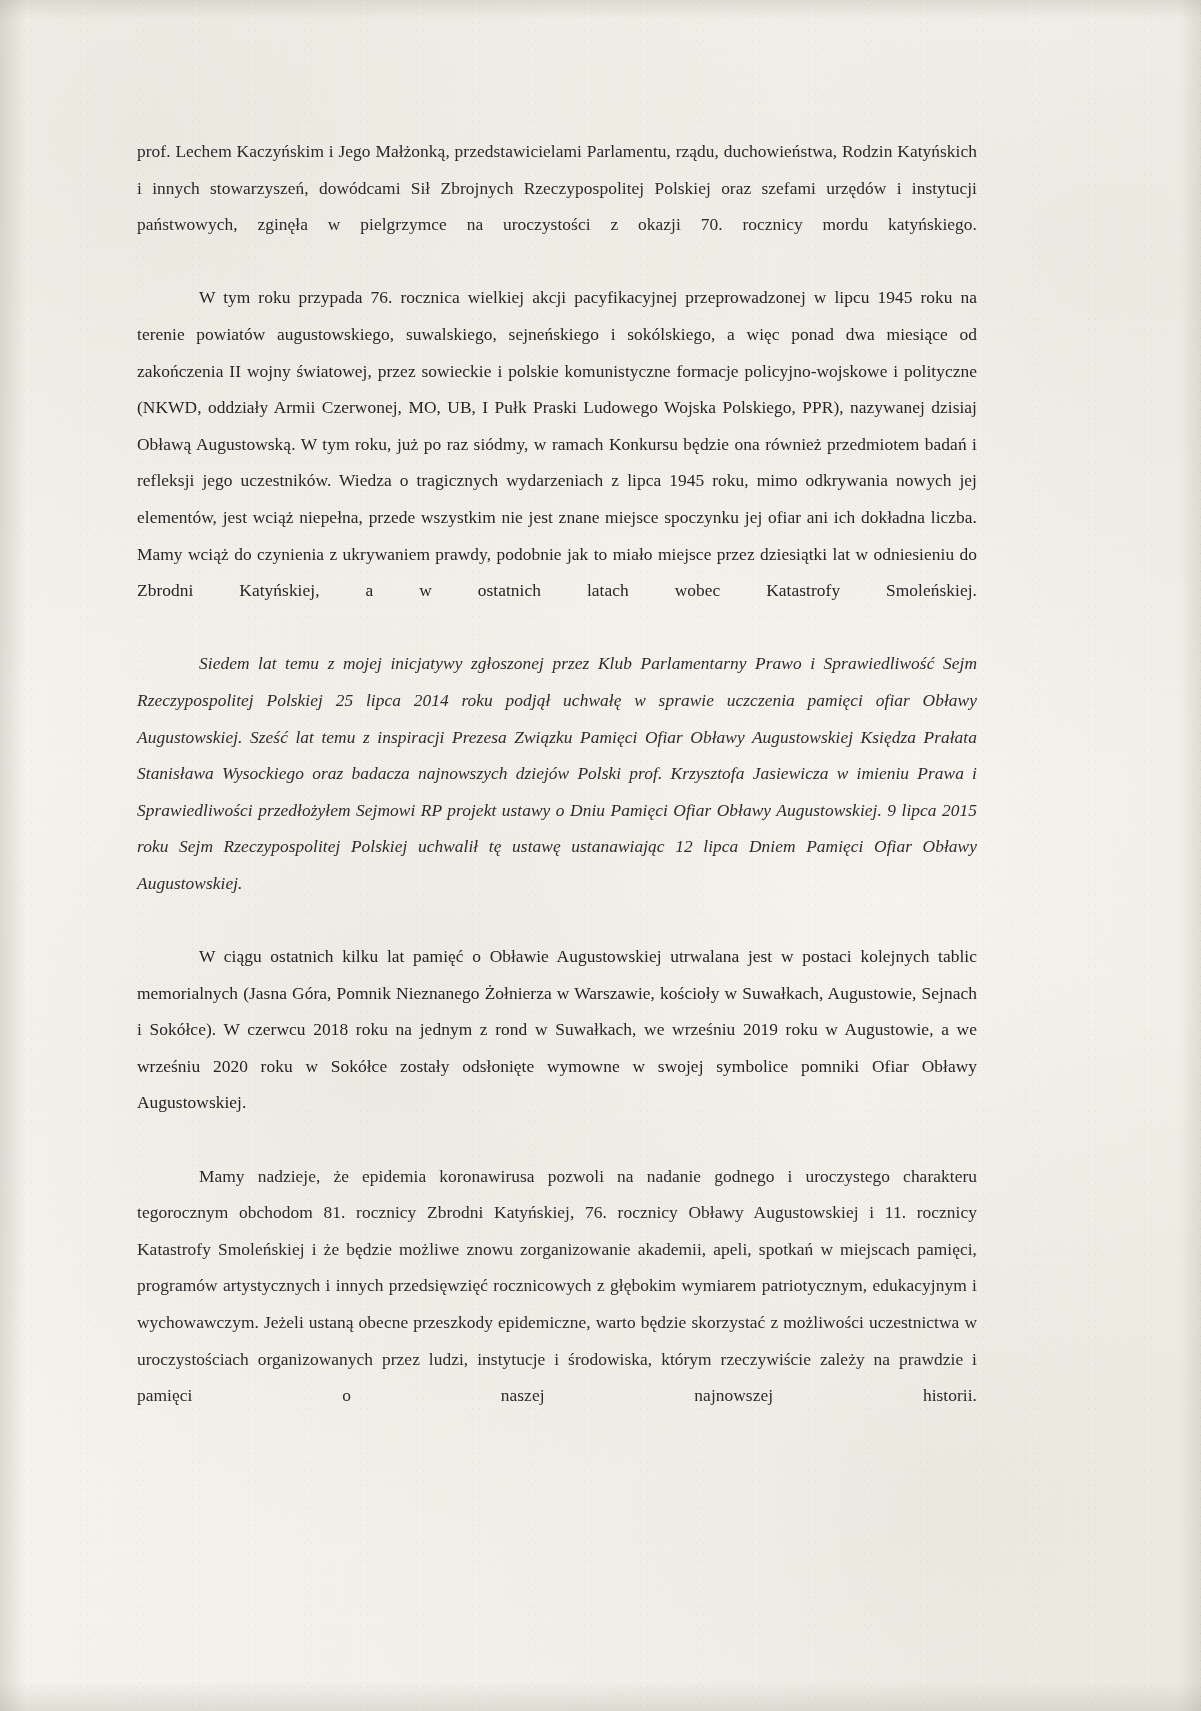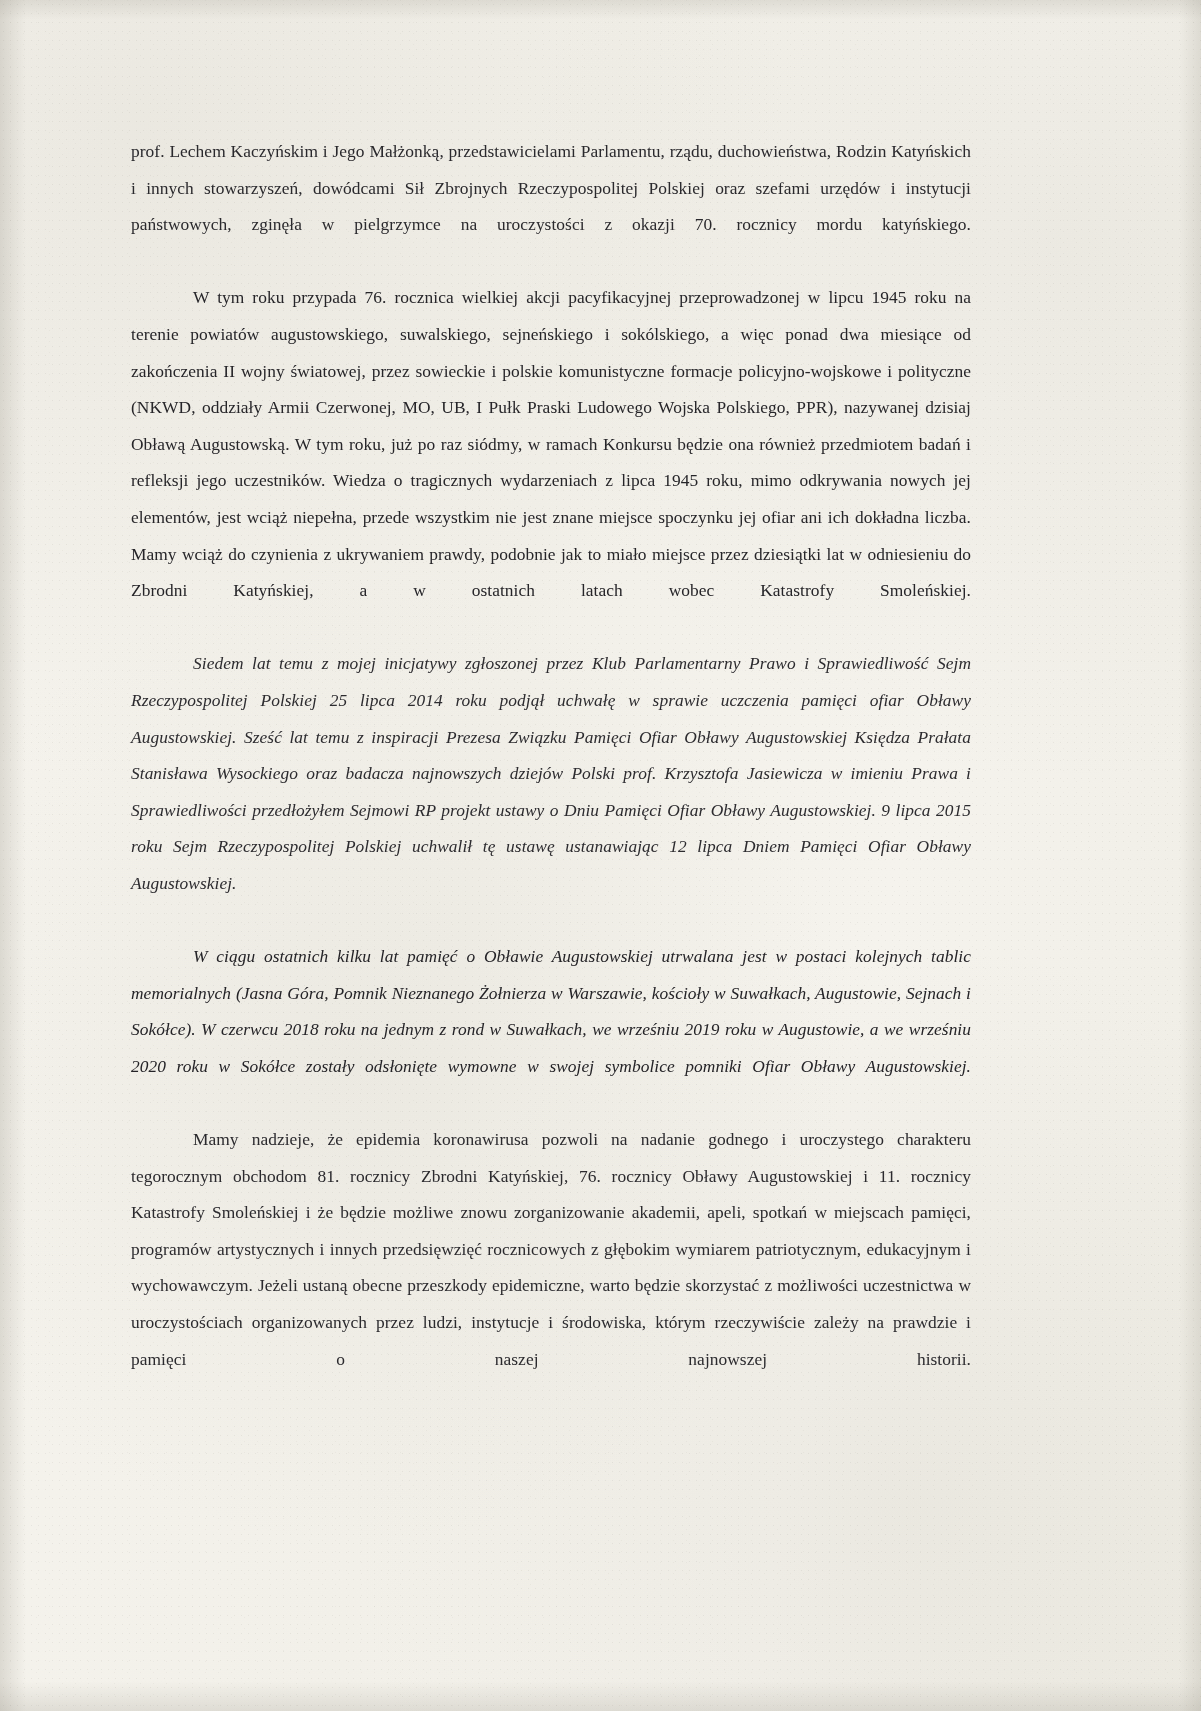"prof. Lechem Kaczyńskim i Jego" .doc-body { left: 131px -> 137px }
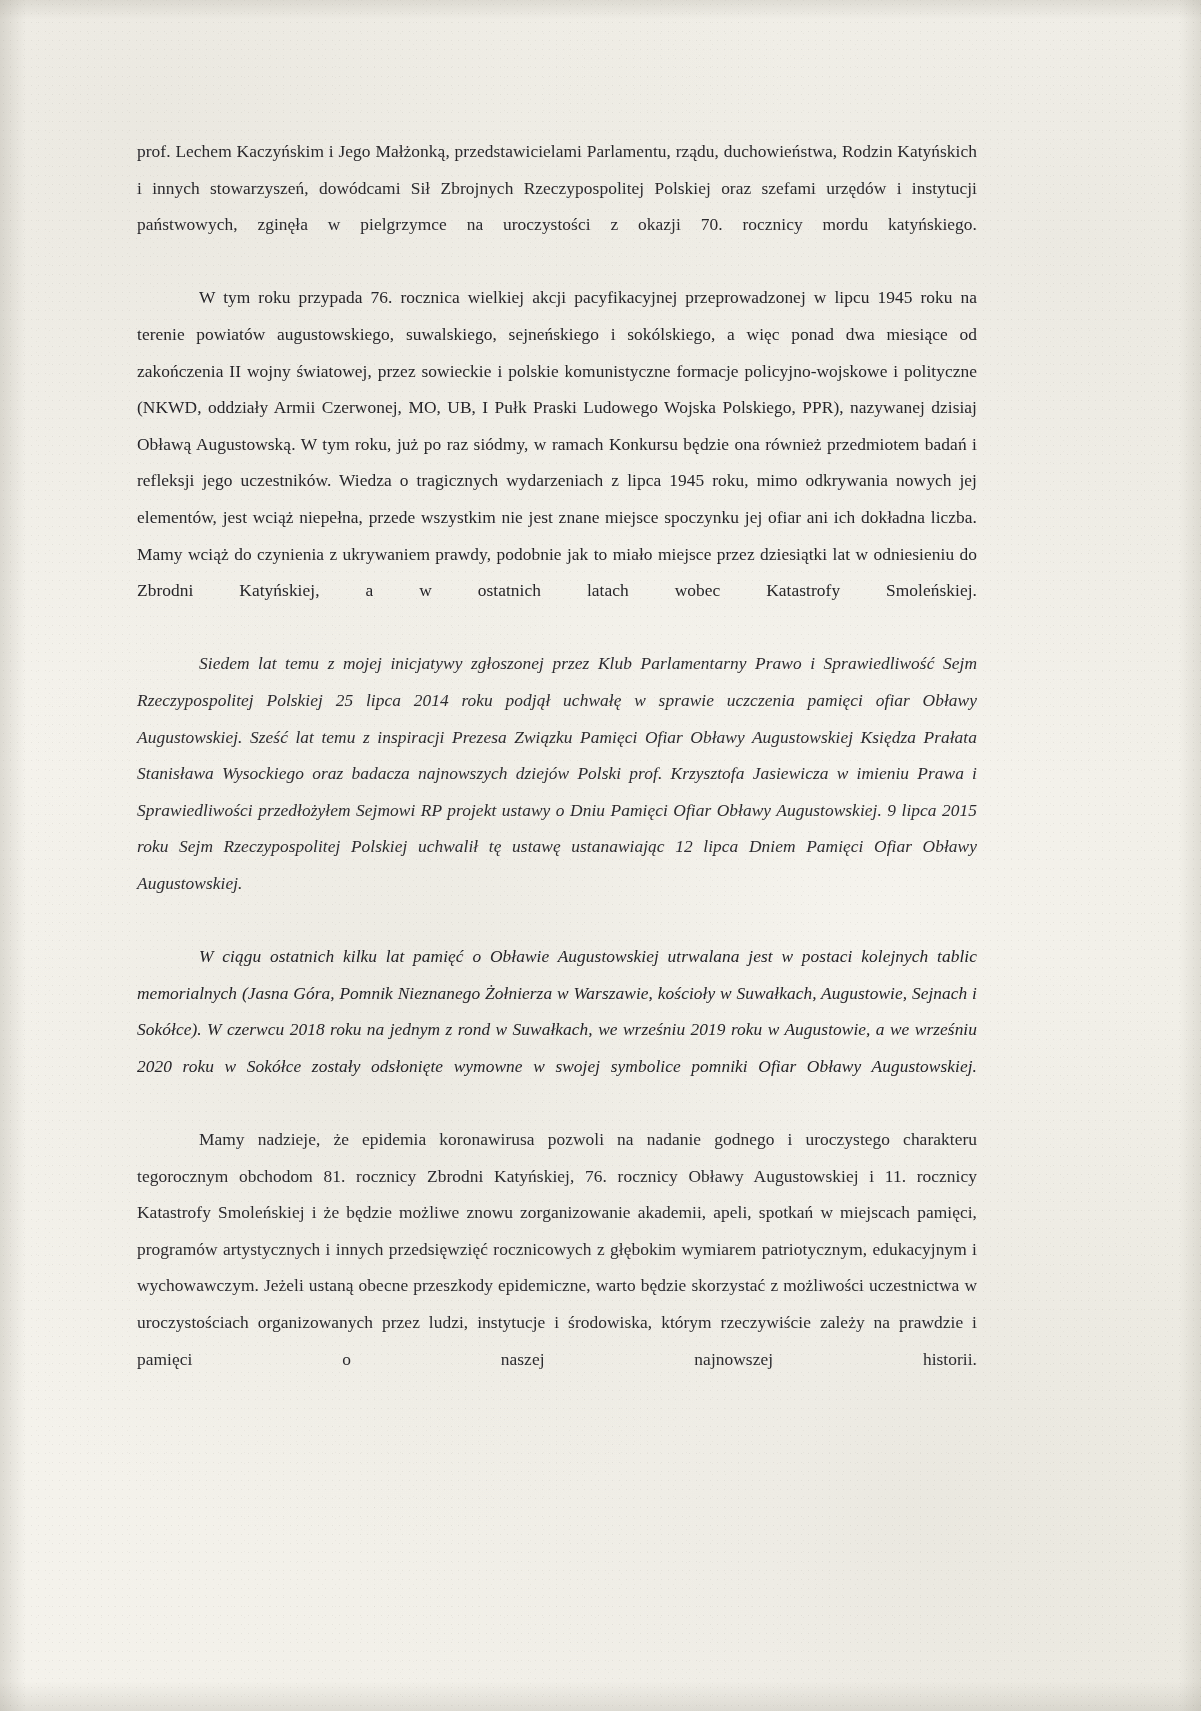"W ciągu ostatnich kilku lat" p.tone-d { font-style: italic -> none }
